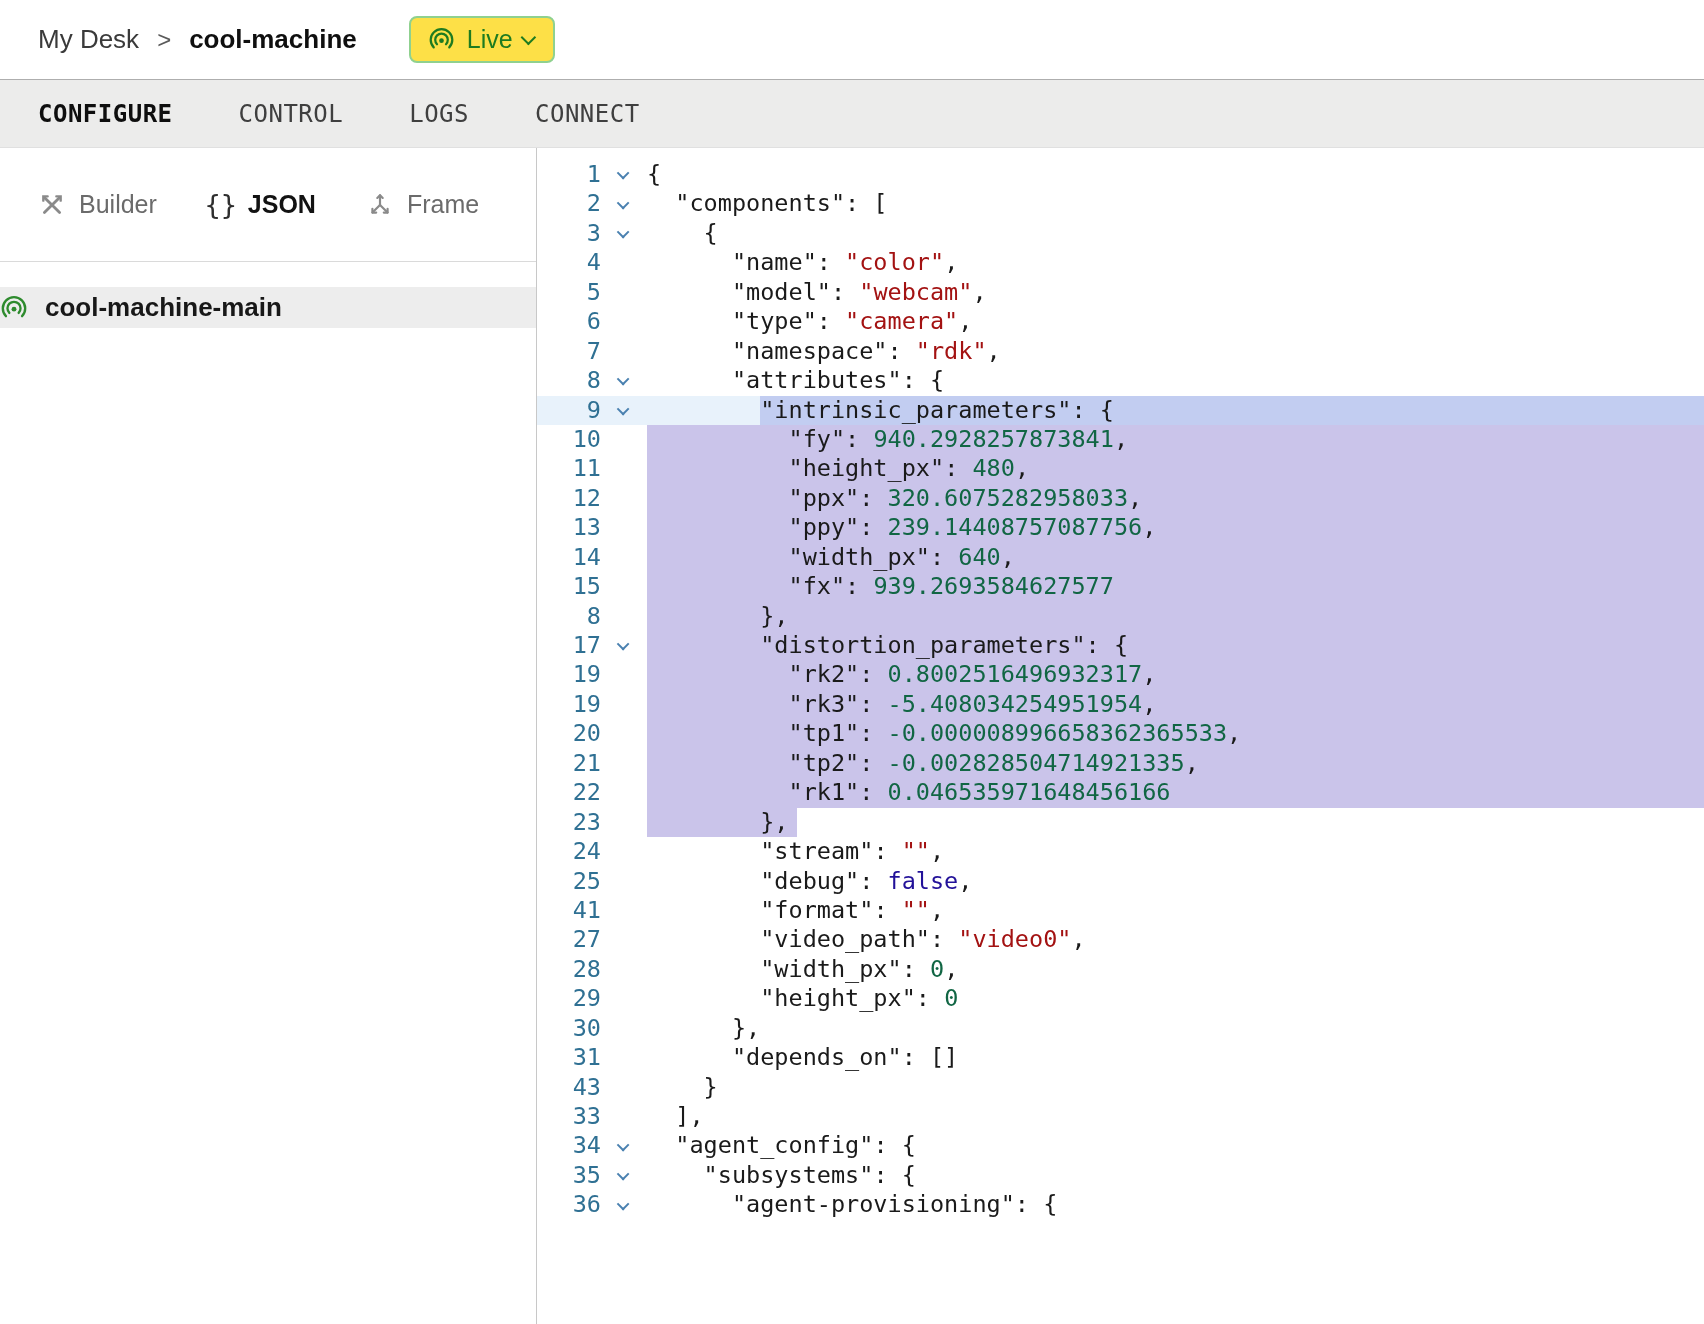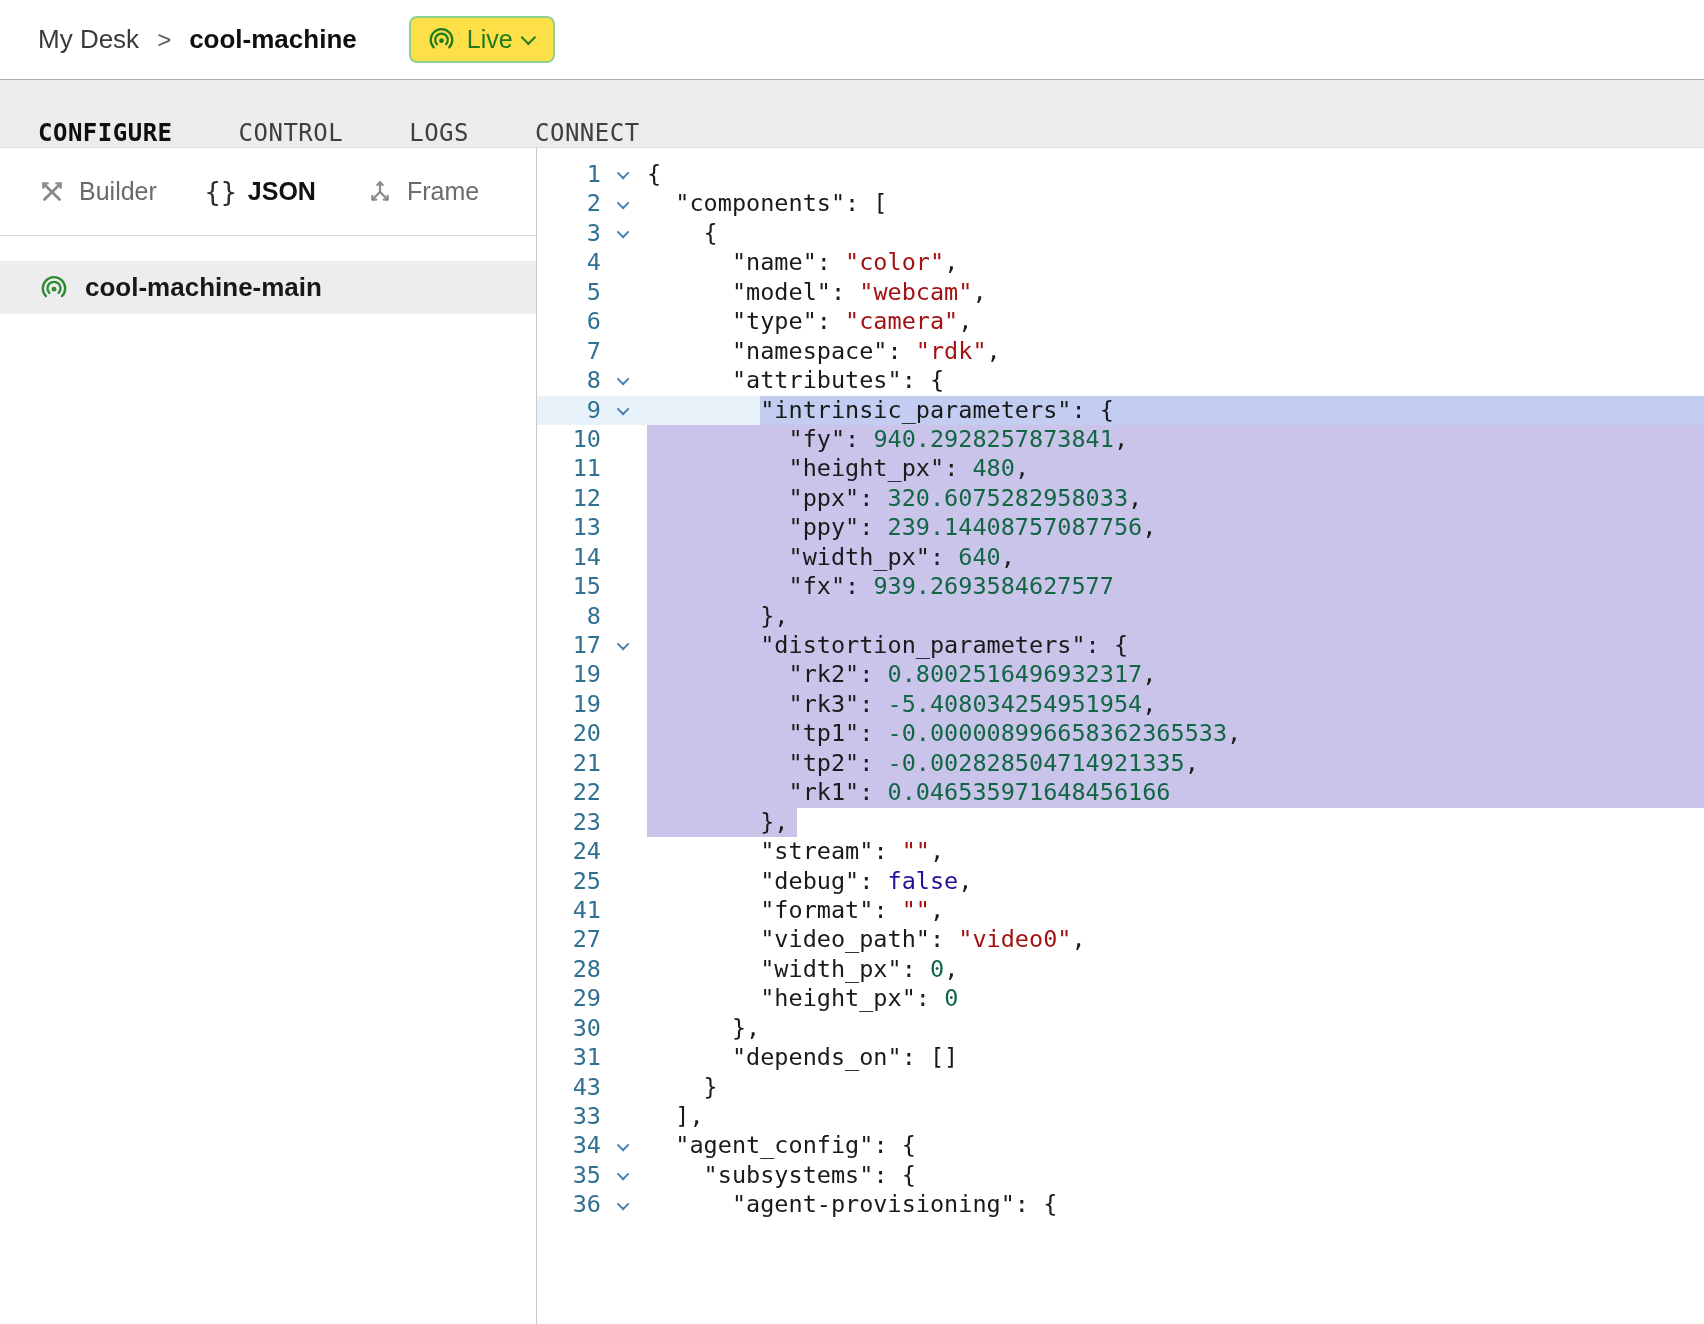"CONFIGURE" .tabbar { align-items: flex-end -> center }
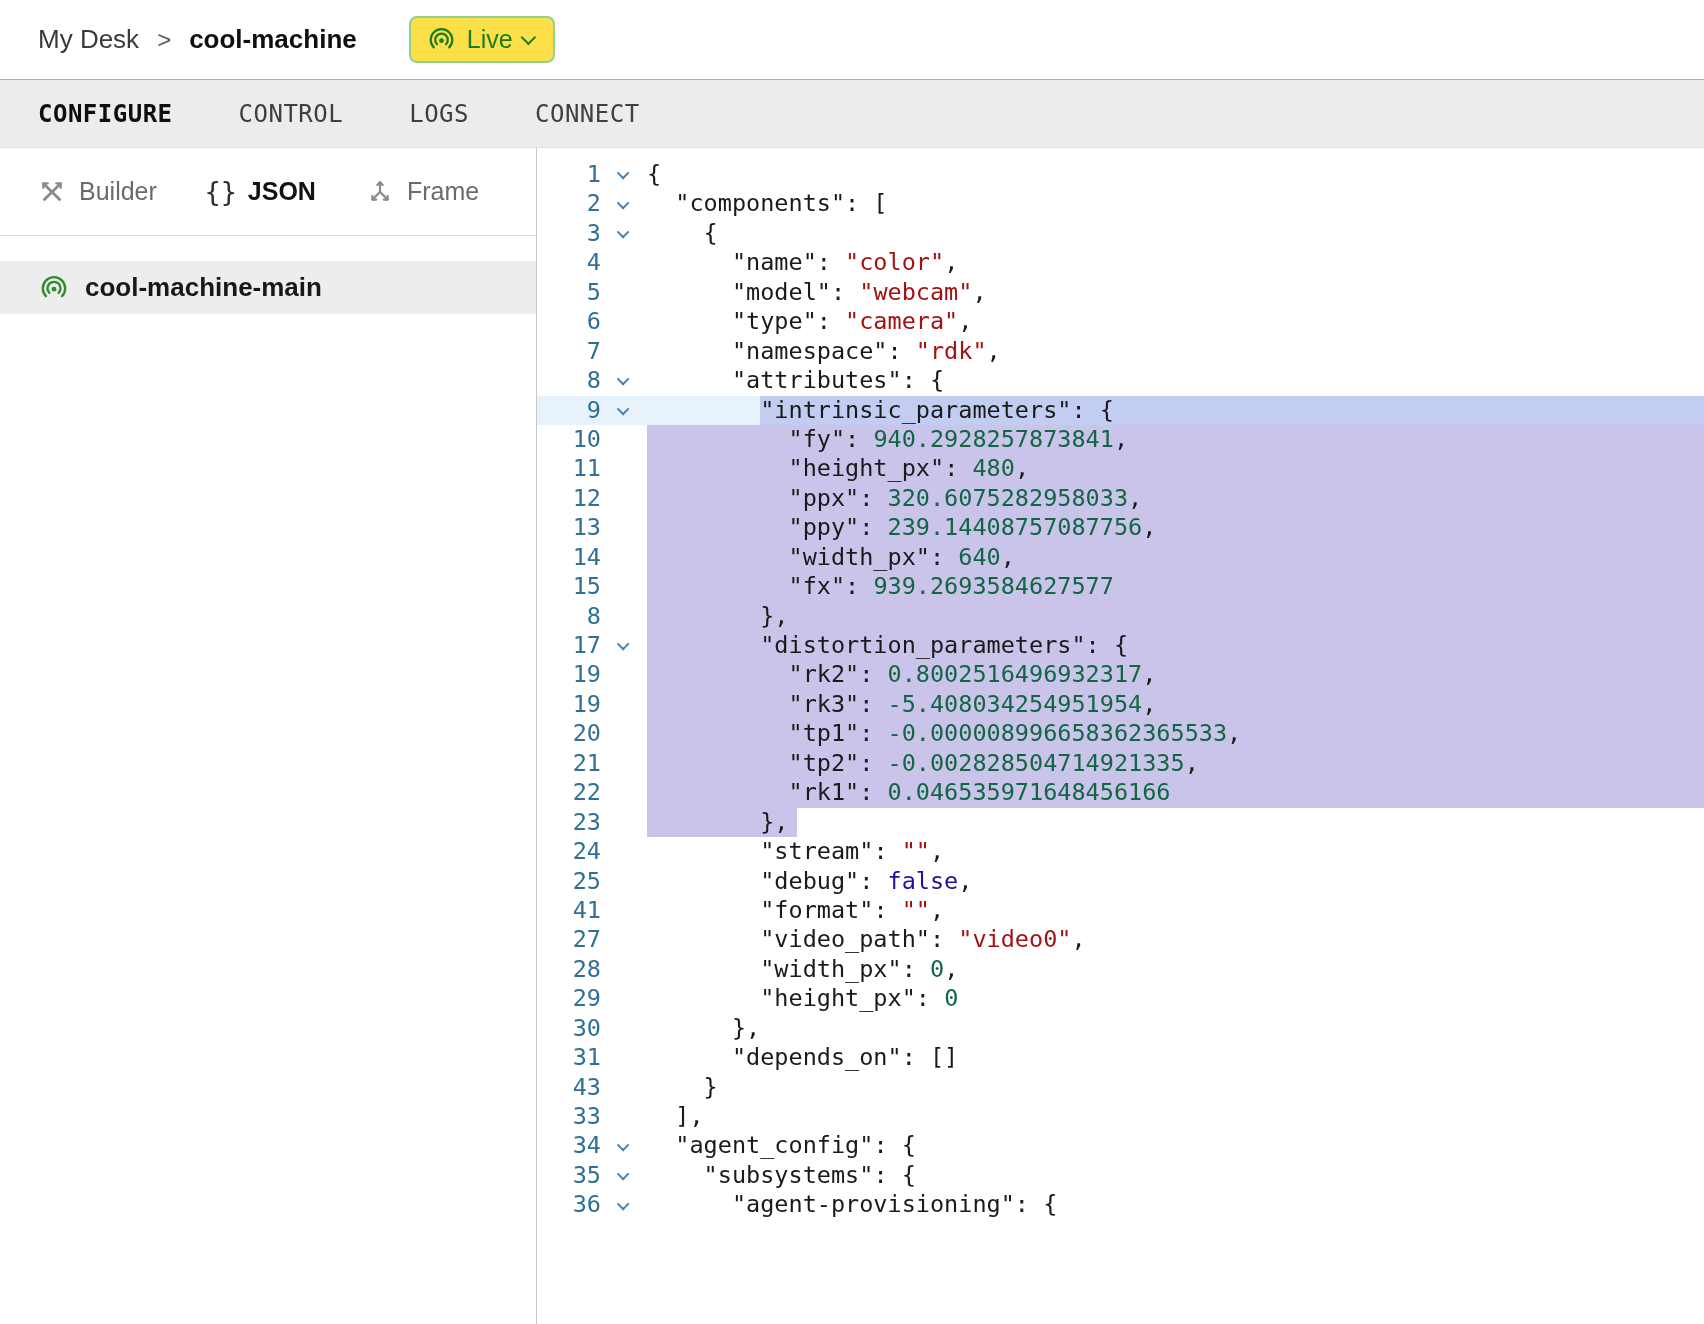"Builder" .side-toolbar { height: 88px -> 114px }
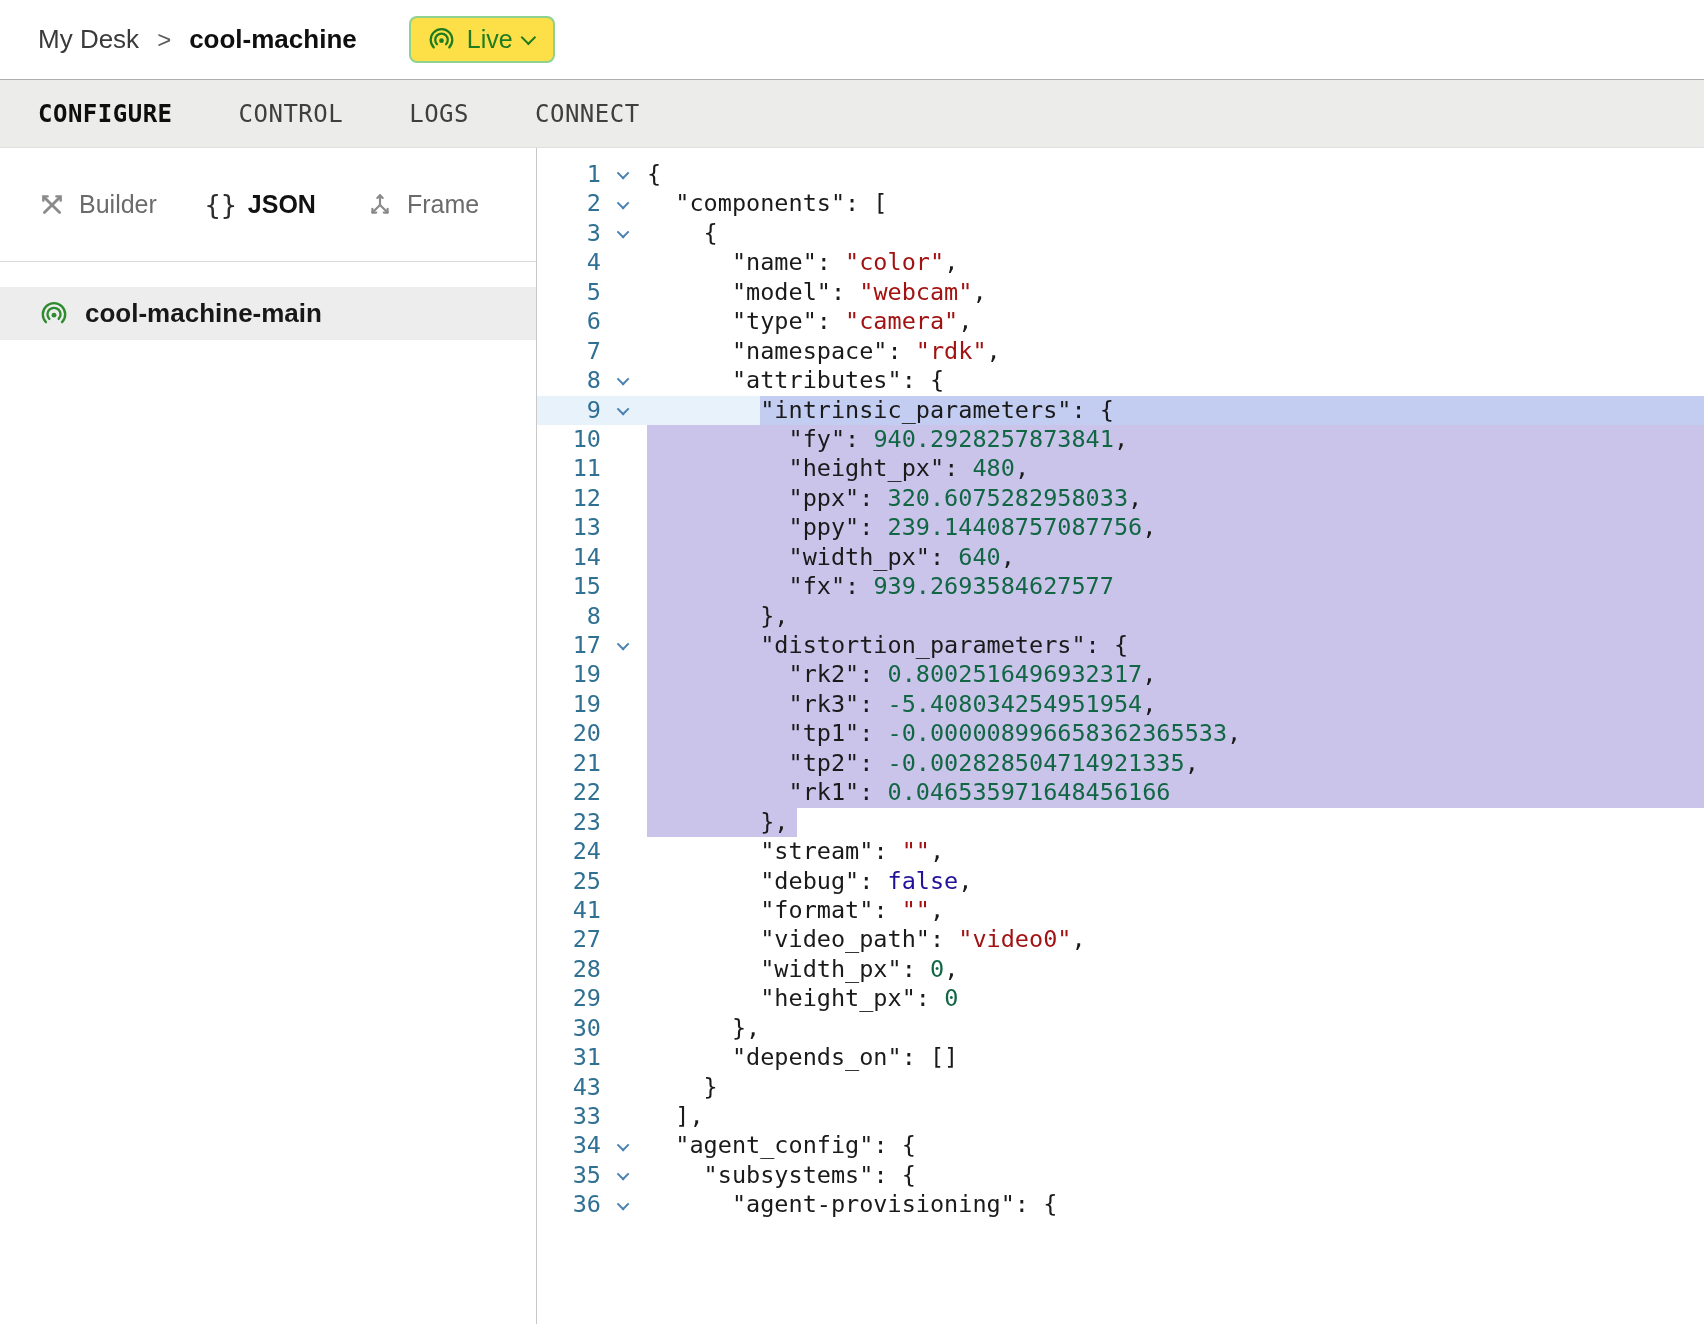"cool-machine-main" .resource-row { height: 53px -> 41px; padding-left: 40px -> none }
